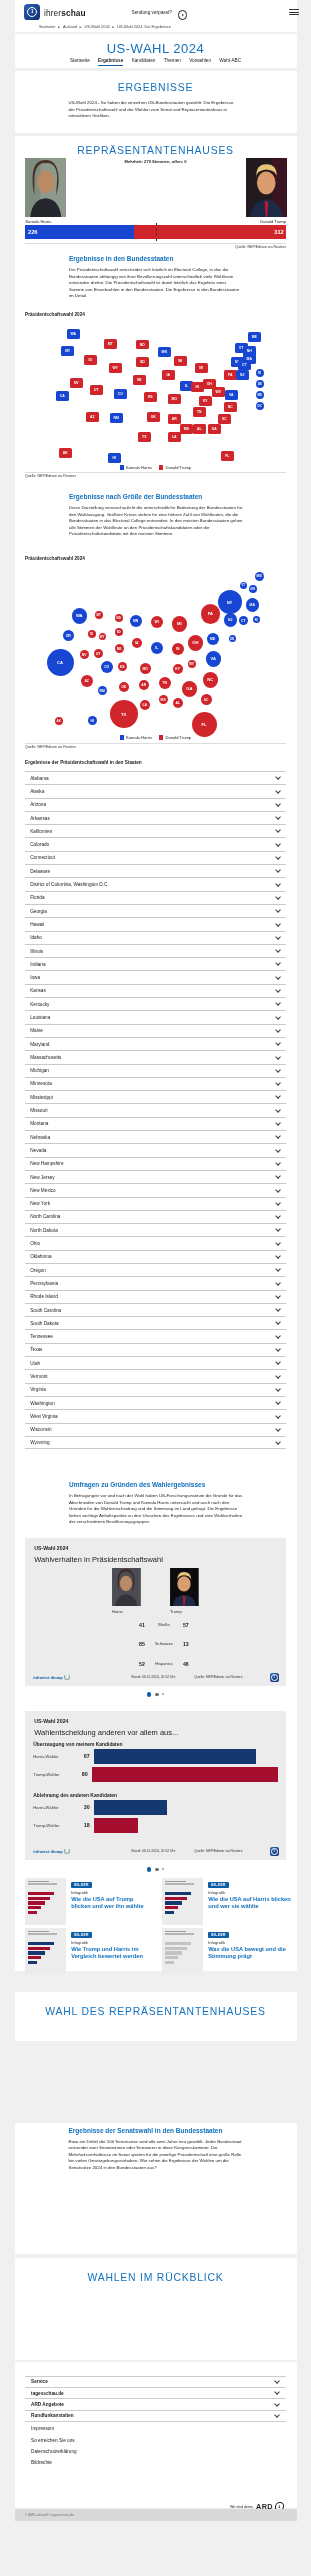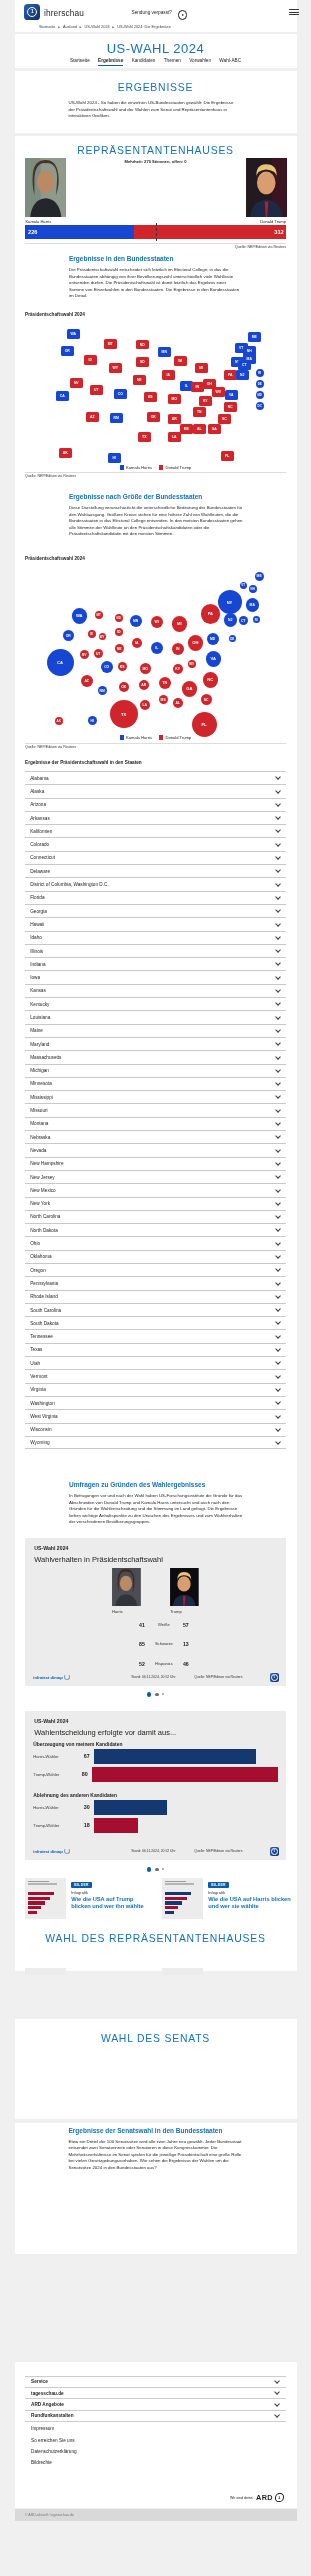"schau" .brand b { font-weight: 400 -> 700 }
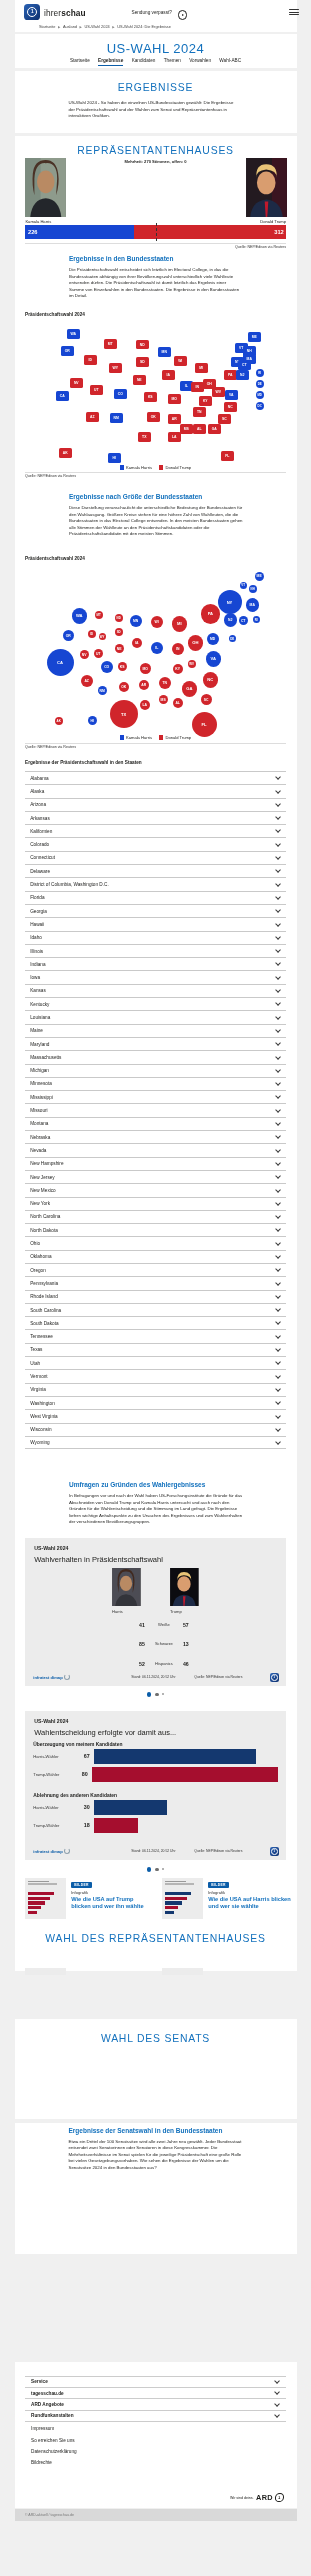"Wahlentscheidung erfolgte vor damit" div.abs { text: erfolgte vor damit -> anderen vor allem }
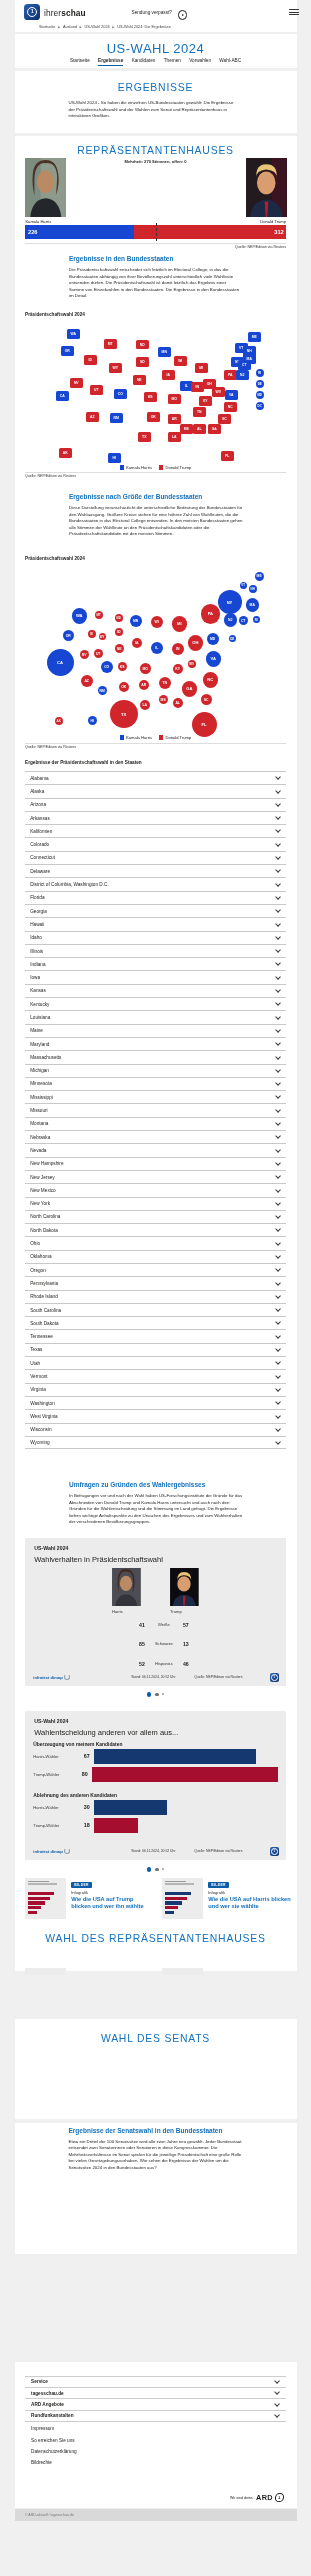"WAHL DES REPRÄSENTANTENHAUSES" div.card { top: 1919px -> 1992px }
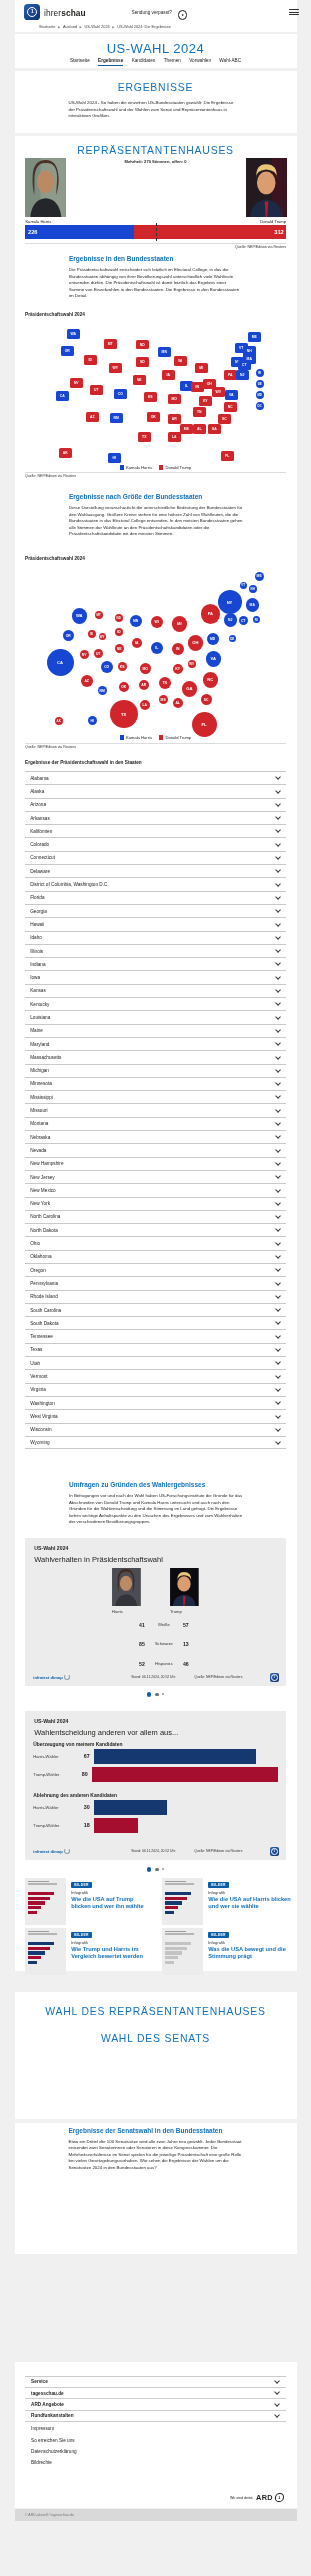"WAHL DES SENATS" div.card { html: <div> <div>WAHL DES SENATS</div> </div> -> none }
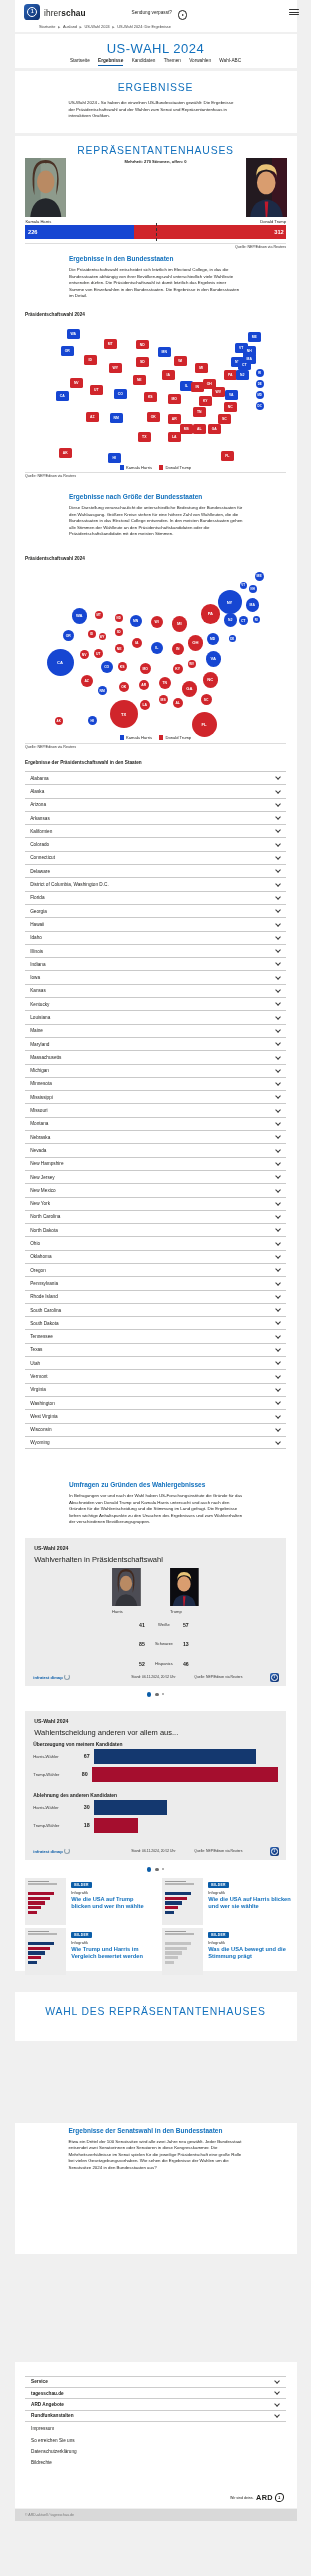"WAHLEN IM RÜCKBLICK" div.card { html: none -> <div> <div>WAHLEN IM RÜCKBLICK</div> </div> }
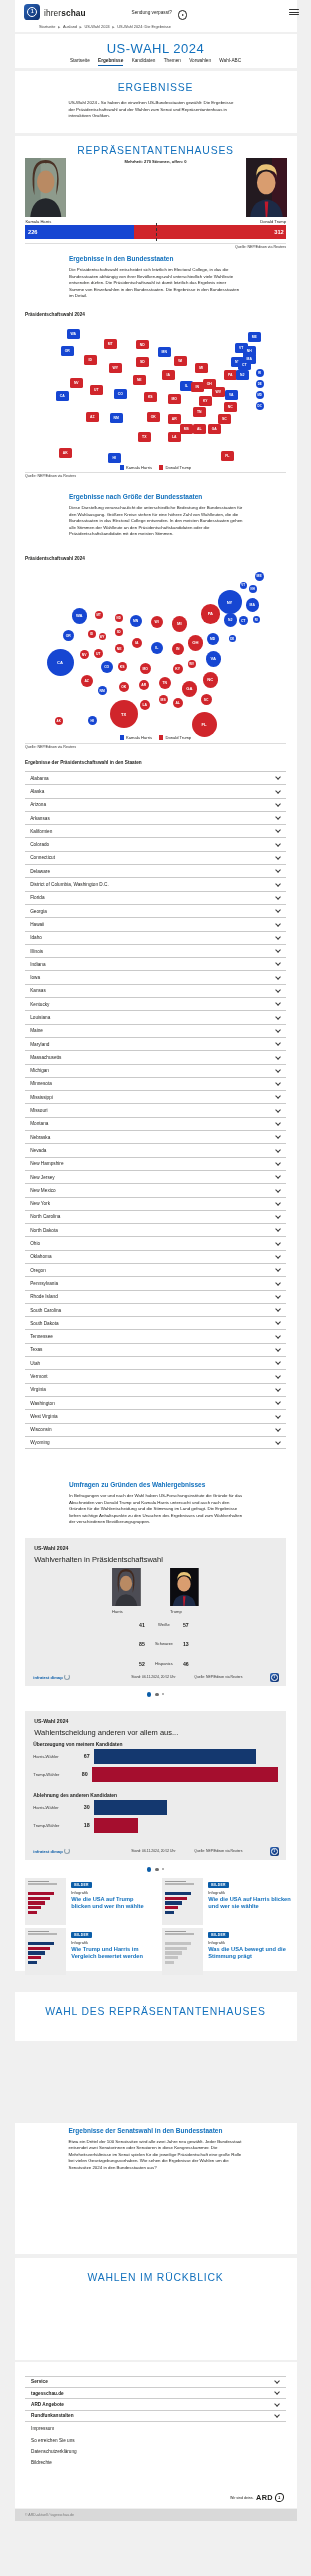"ARD" div.abs { top: 131px -> 140px }
